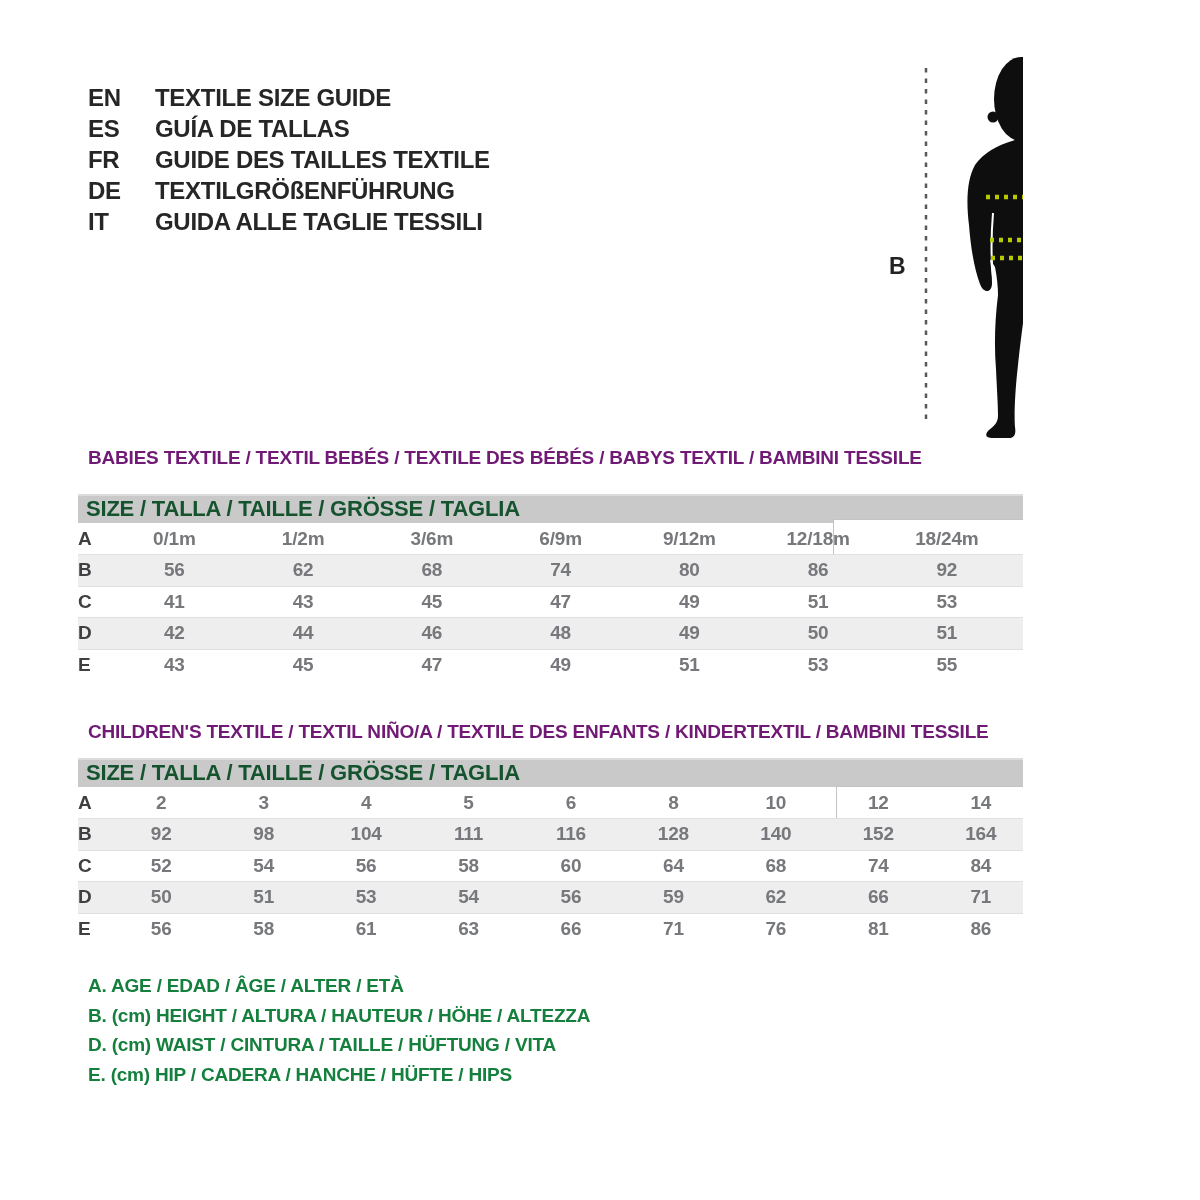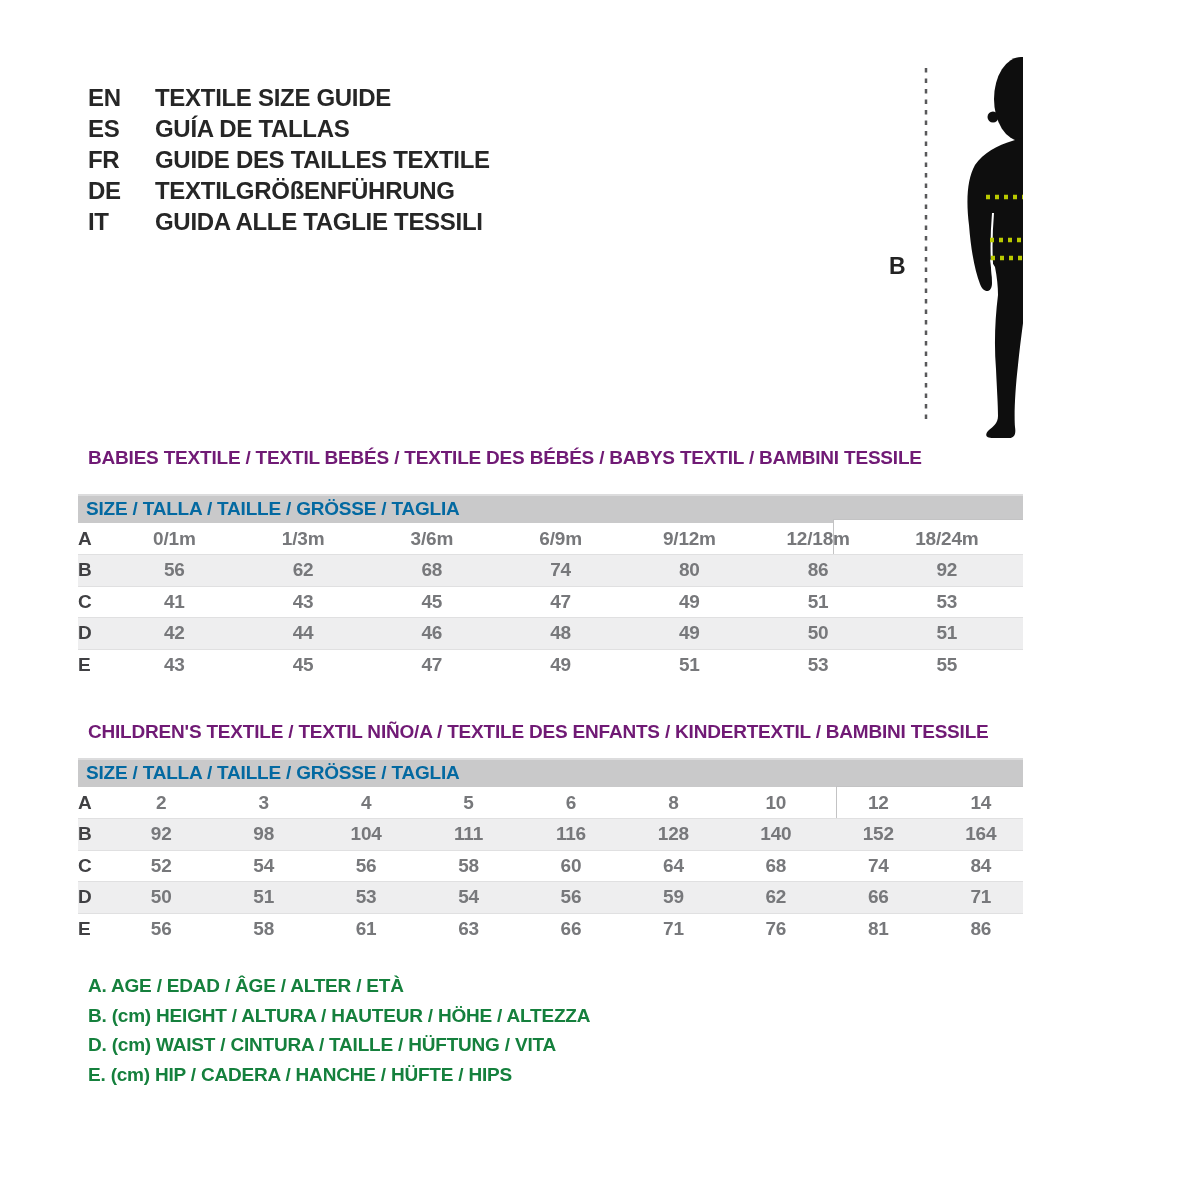"SIZE / TALLA / TAILLE" .size-header { color: #0369a1 -> #14532d; font-size: 19px -> 22px }
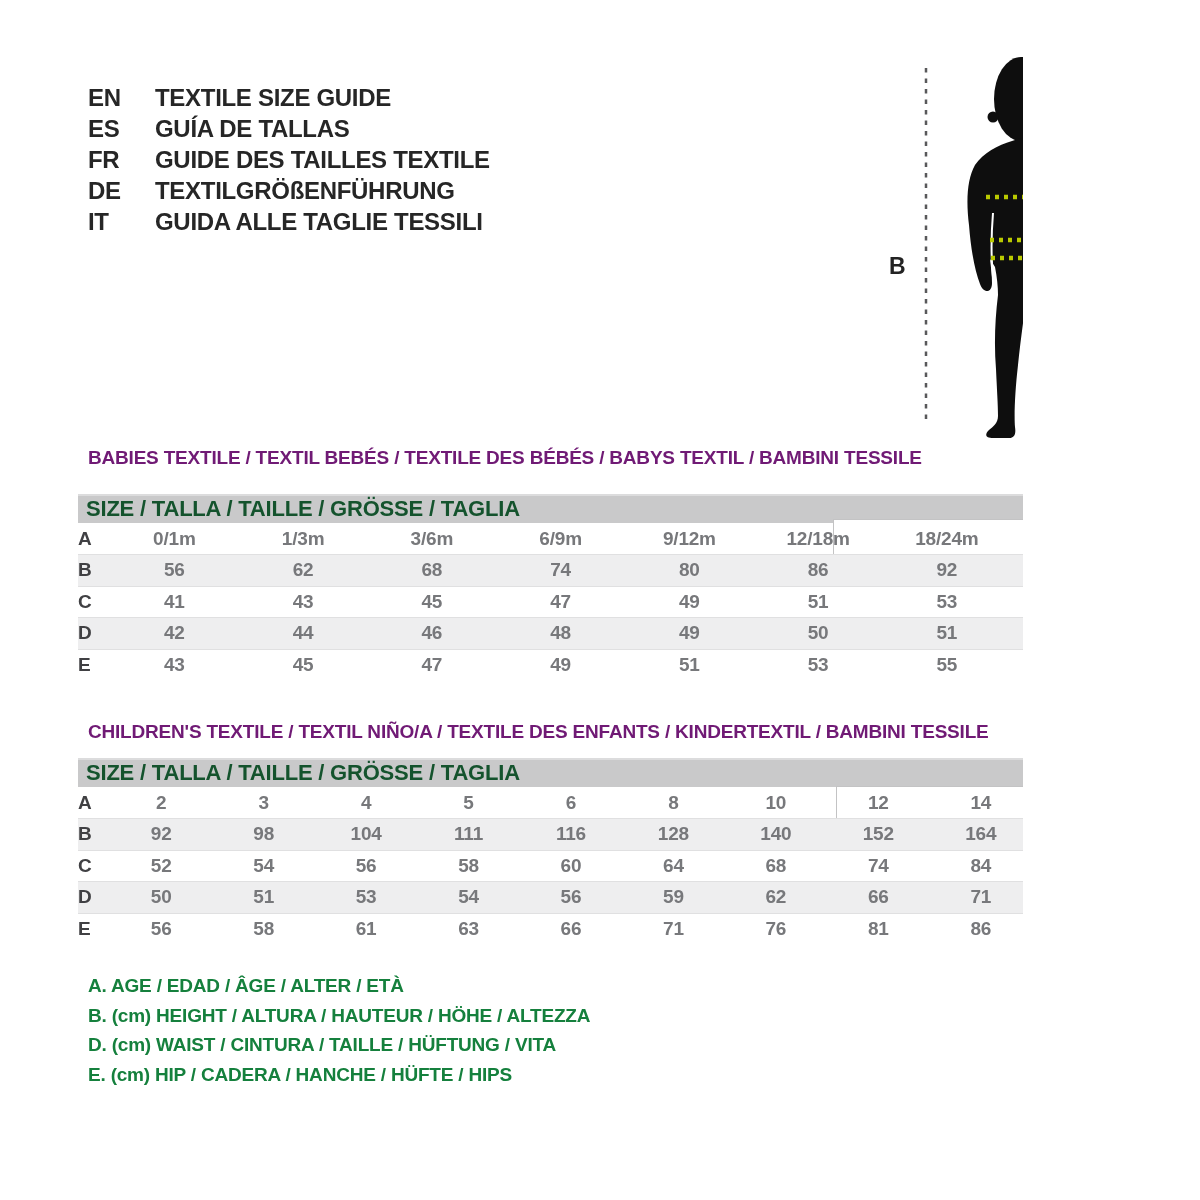"1/3m" td.size-cell { text: 1/3m -> 1/2m }
